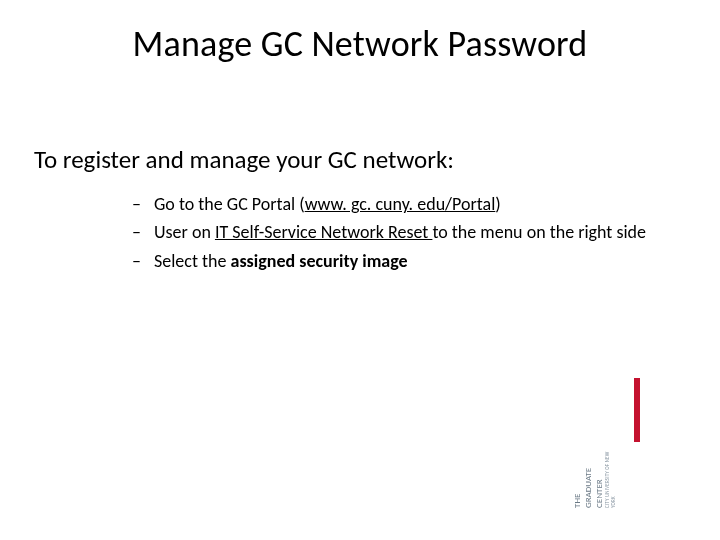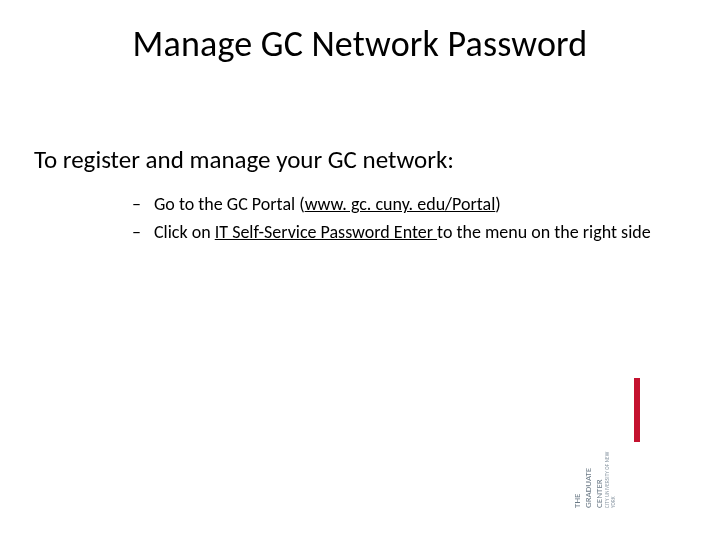"Click on" span { text: Click -> User }
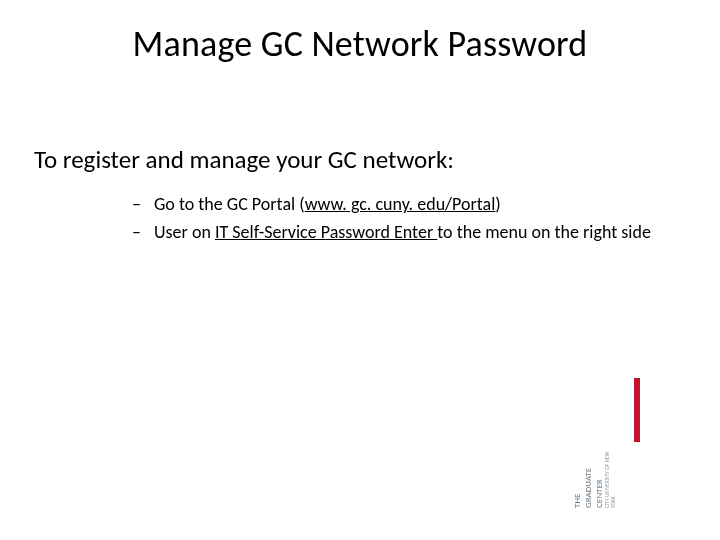"IT Self-Service Password Enter" span.u { text: Password Enter -> Network Reset }
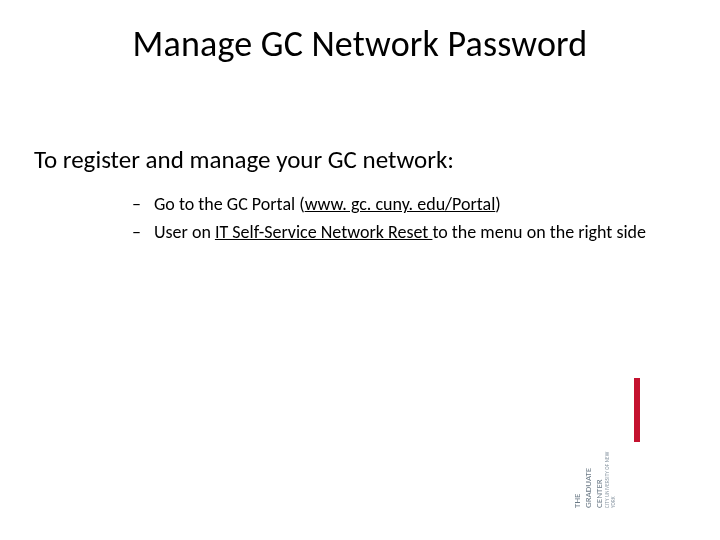"Select the assigned security image" li { html: none -> <li> <span>Select the </span><span>assigned security image</span> </li> }
